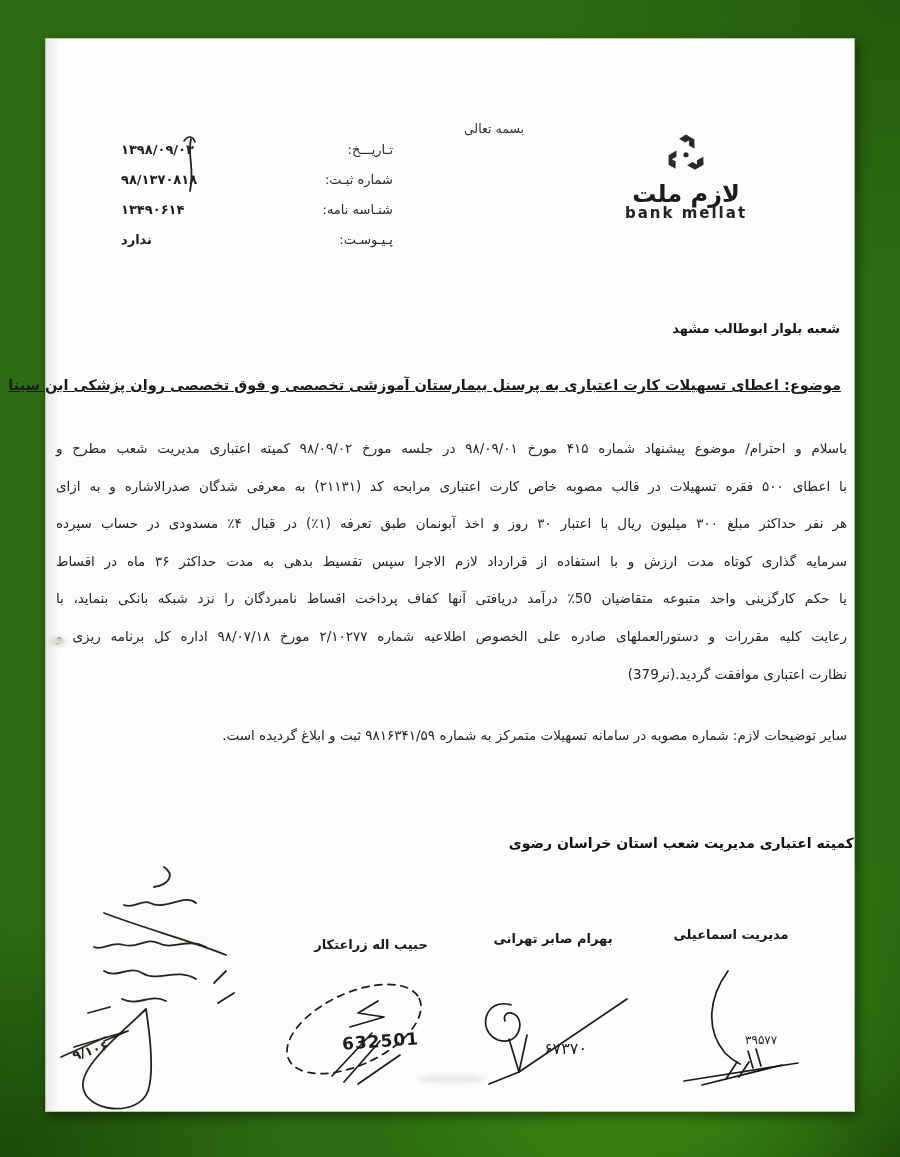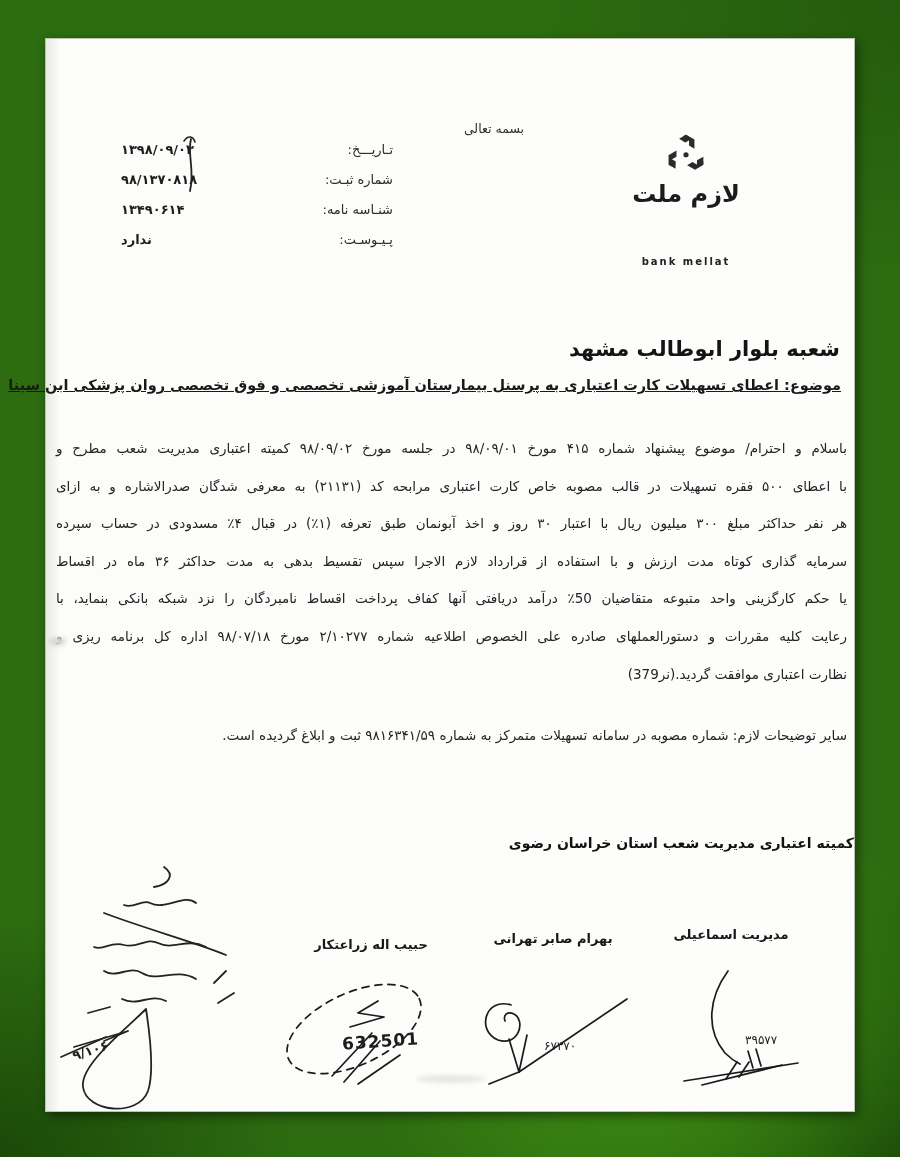"bank mellat" .logo-en { font-size: 10px -> 15px; margin-top: 48px -> none }
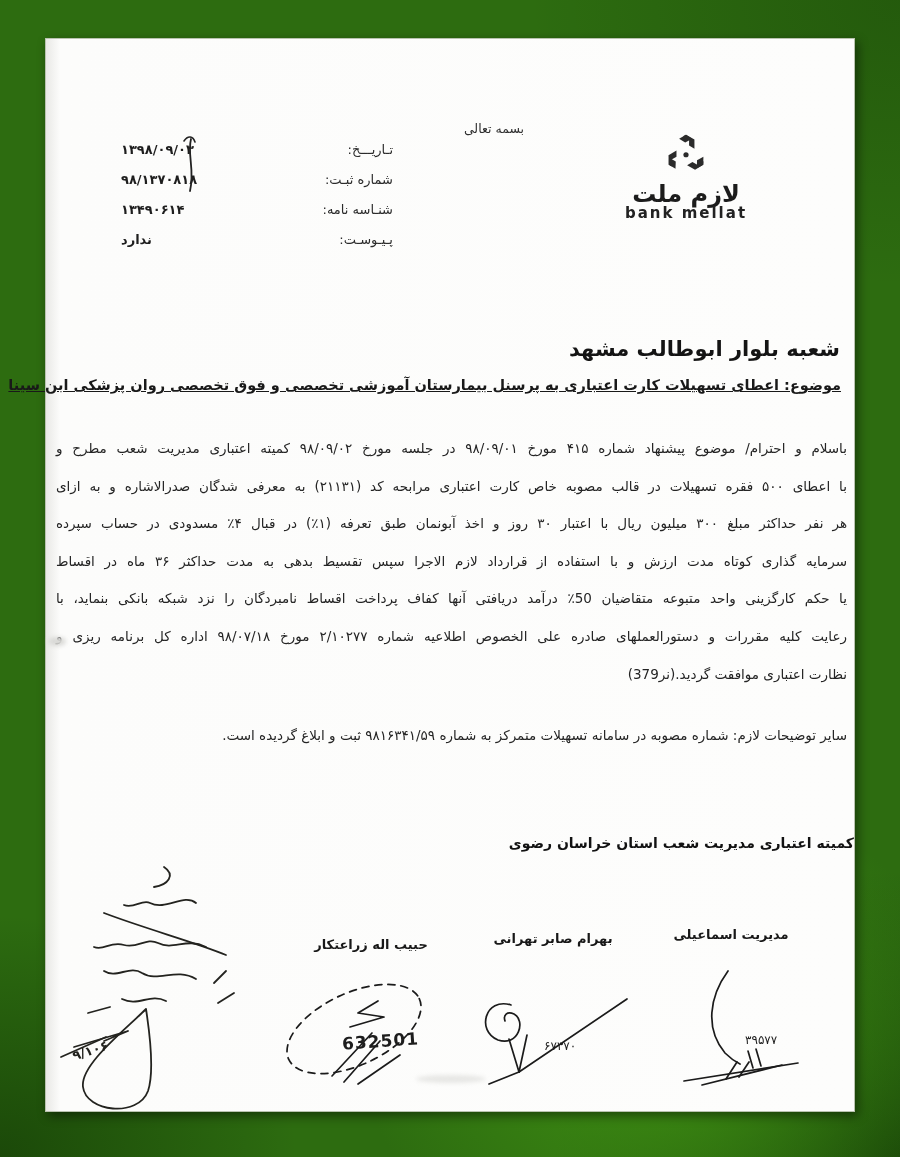"شعبه بلوار ابوطالب مشهد" .branch { font-size: 21px -> 13px; margin-top: 16px -> none }
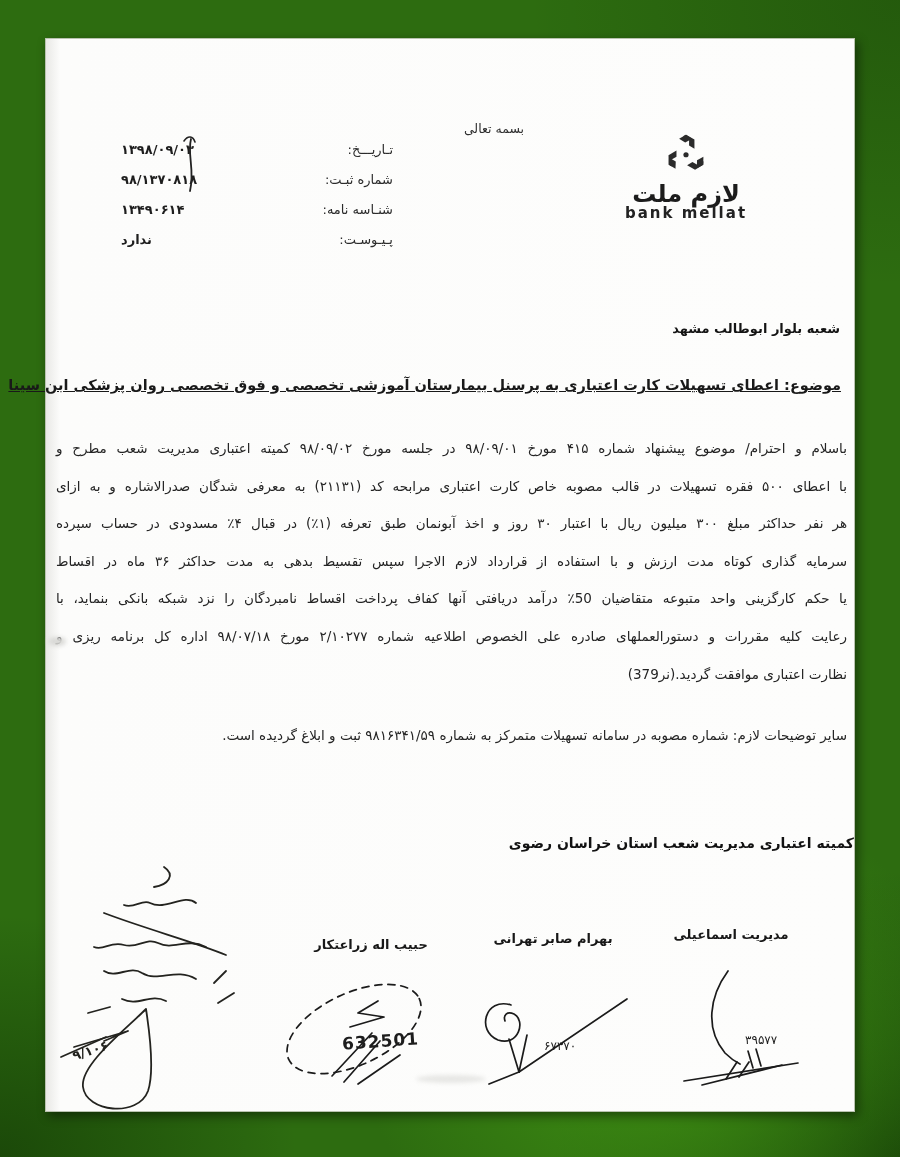"۶۷۳۷۰" .code-2 { font-size: 12px -> 16px }
